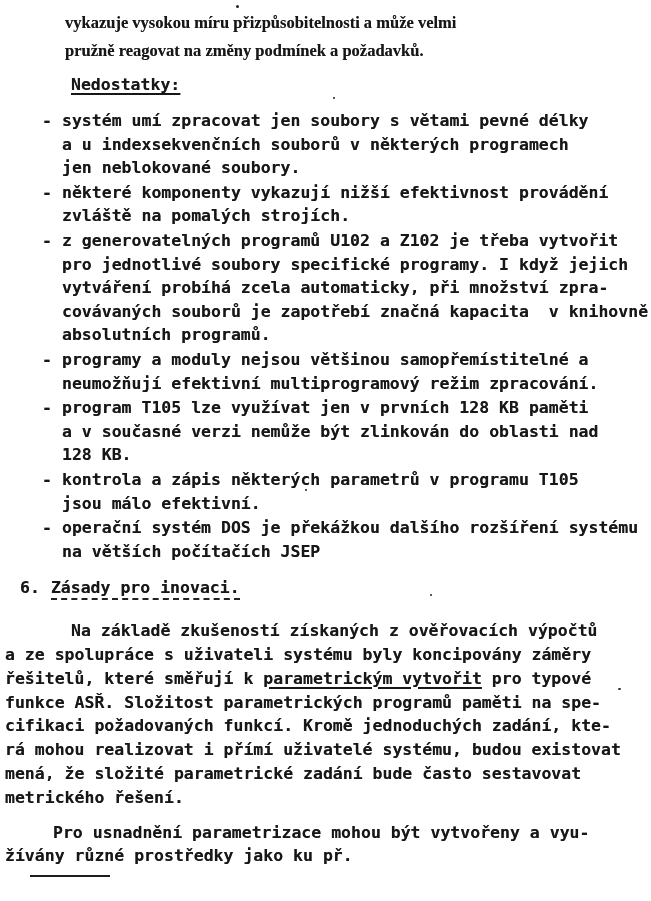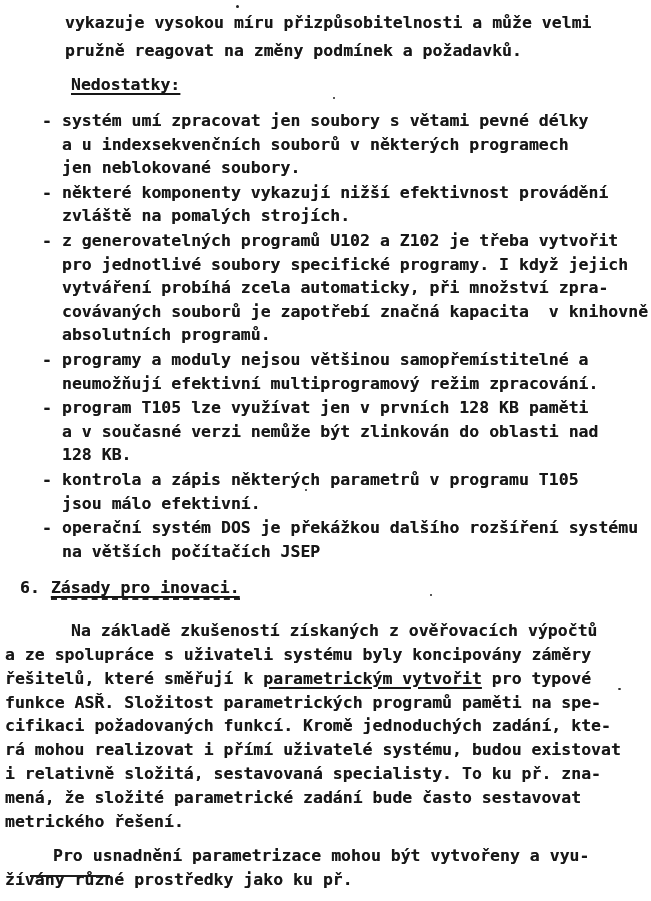"vykazuje vysokou míru přizpůsobitelnosti" .intro .line { font-family: none -> Liberation Serif, serif }
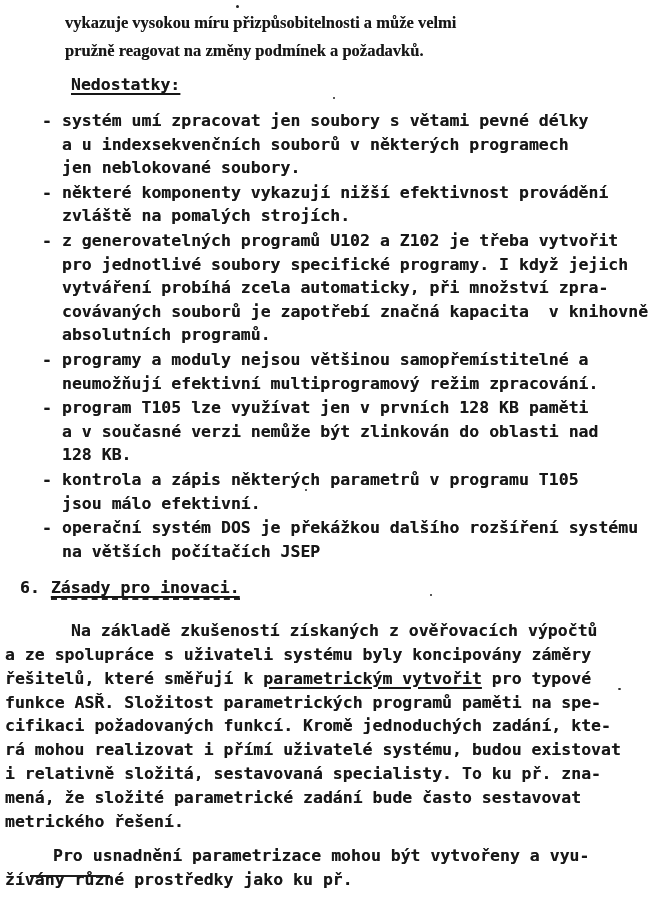"Zásady pro inovaci." .h6 .title { text-decoration: underline -> none }
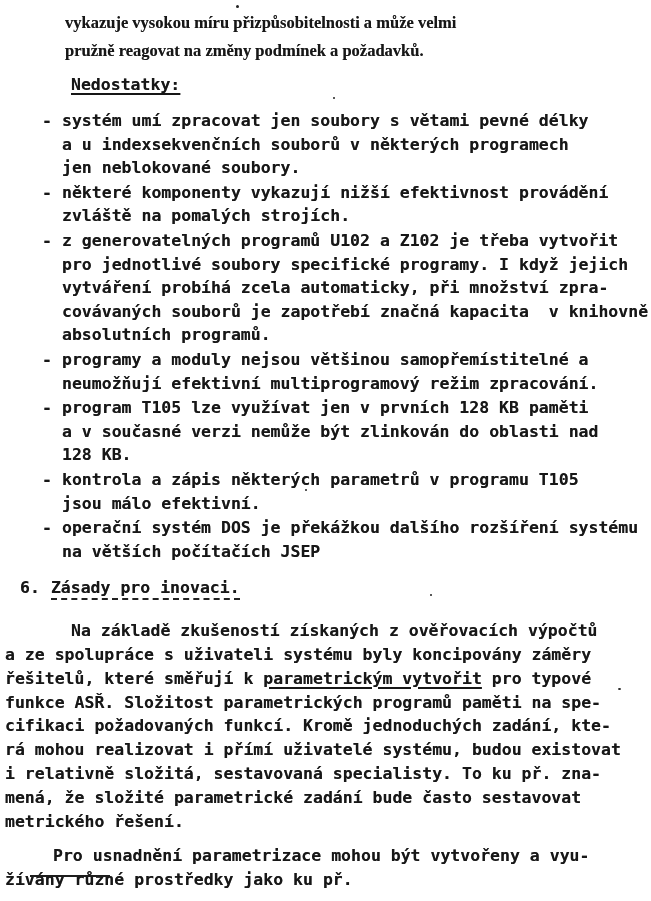"i relativně složitá, sestavovaná" div.line { html: <div>i relativně složitá, sestavovaná specialisty. To ku př. zna-</div> -> none }
